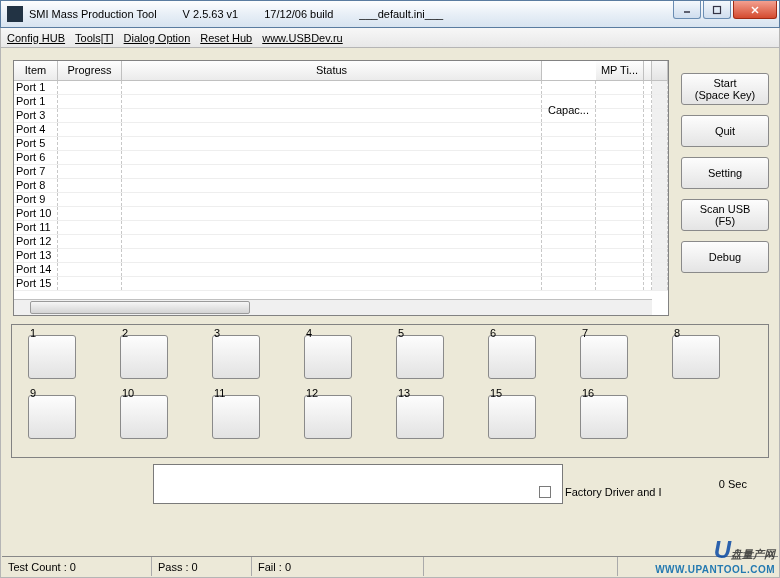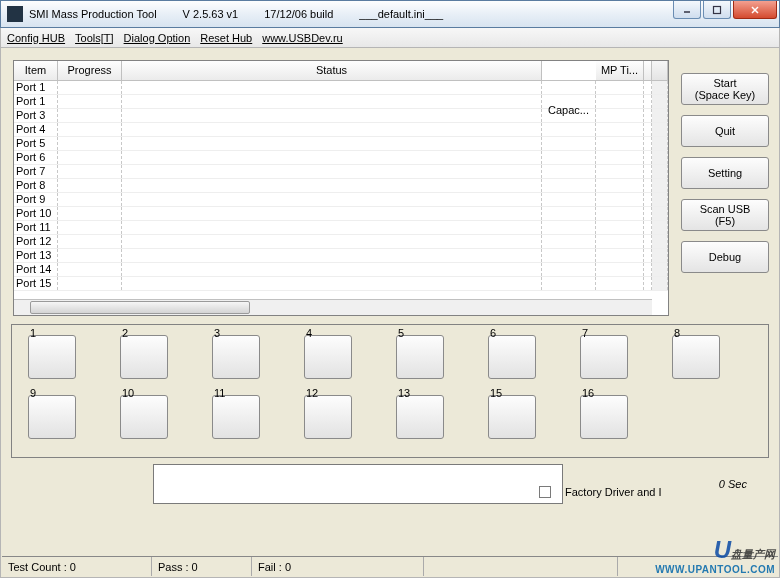"0 Sec" .sec { font-style: italic -> none }
